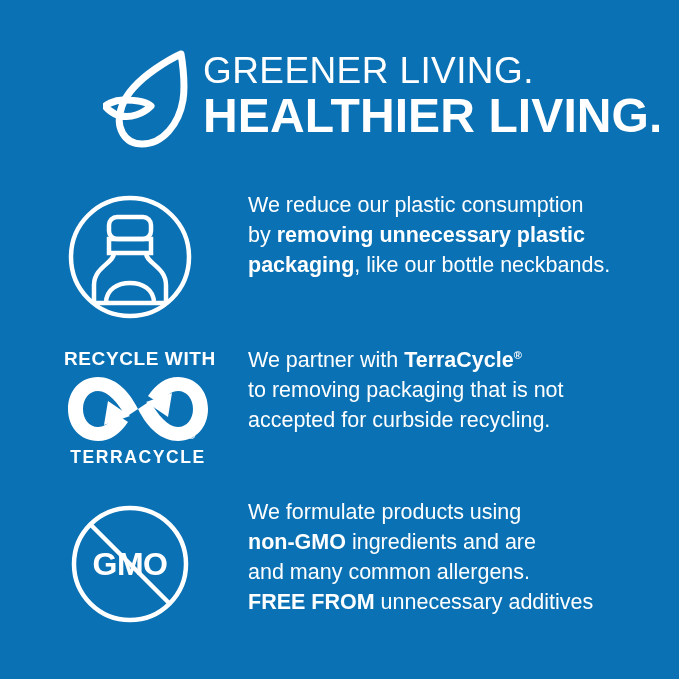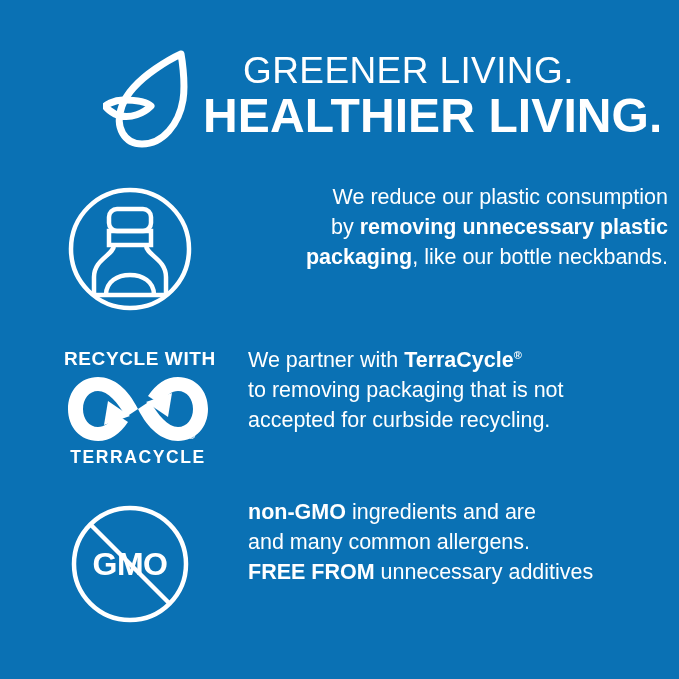"GREENER LIVING." .headline-1 { margin-left: 40px -> none }
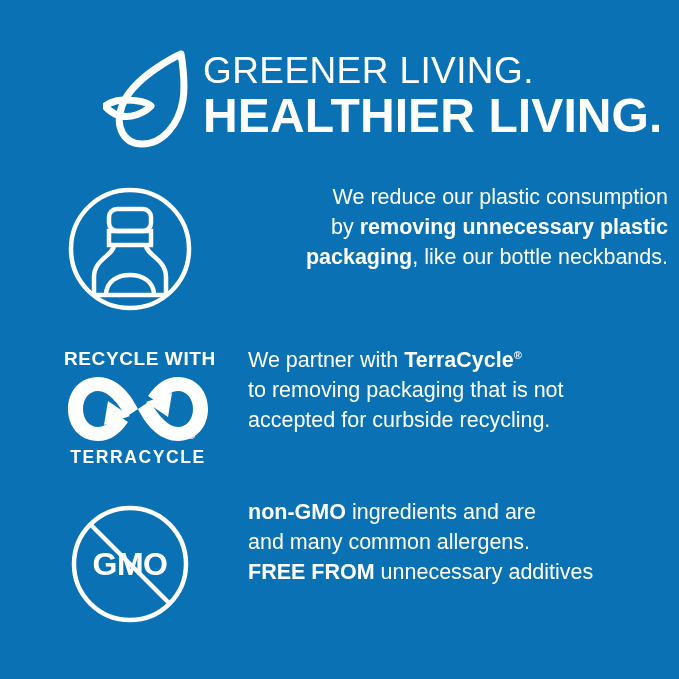"We reduce our plastic consumption" .row-1 { text-align: right -> none; top: 182px -> 190px }
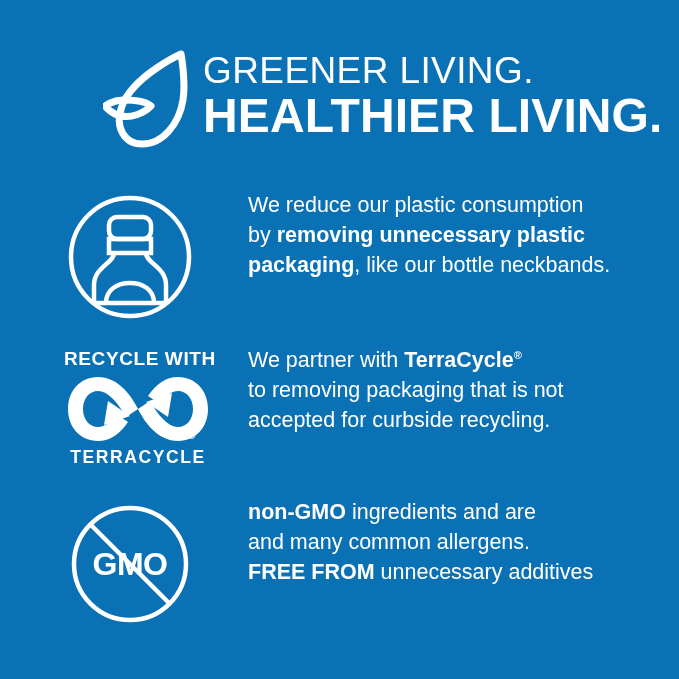"We formulate products using" div.body-line { html: none -> <div>We formulate products using</div> }
